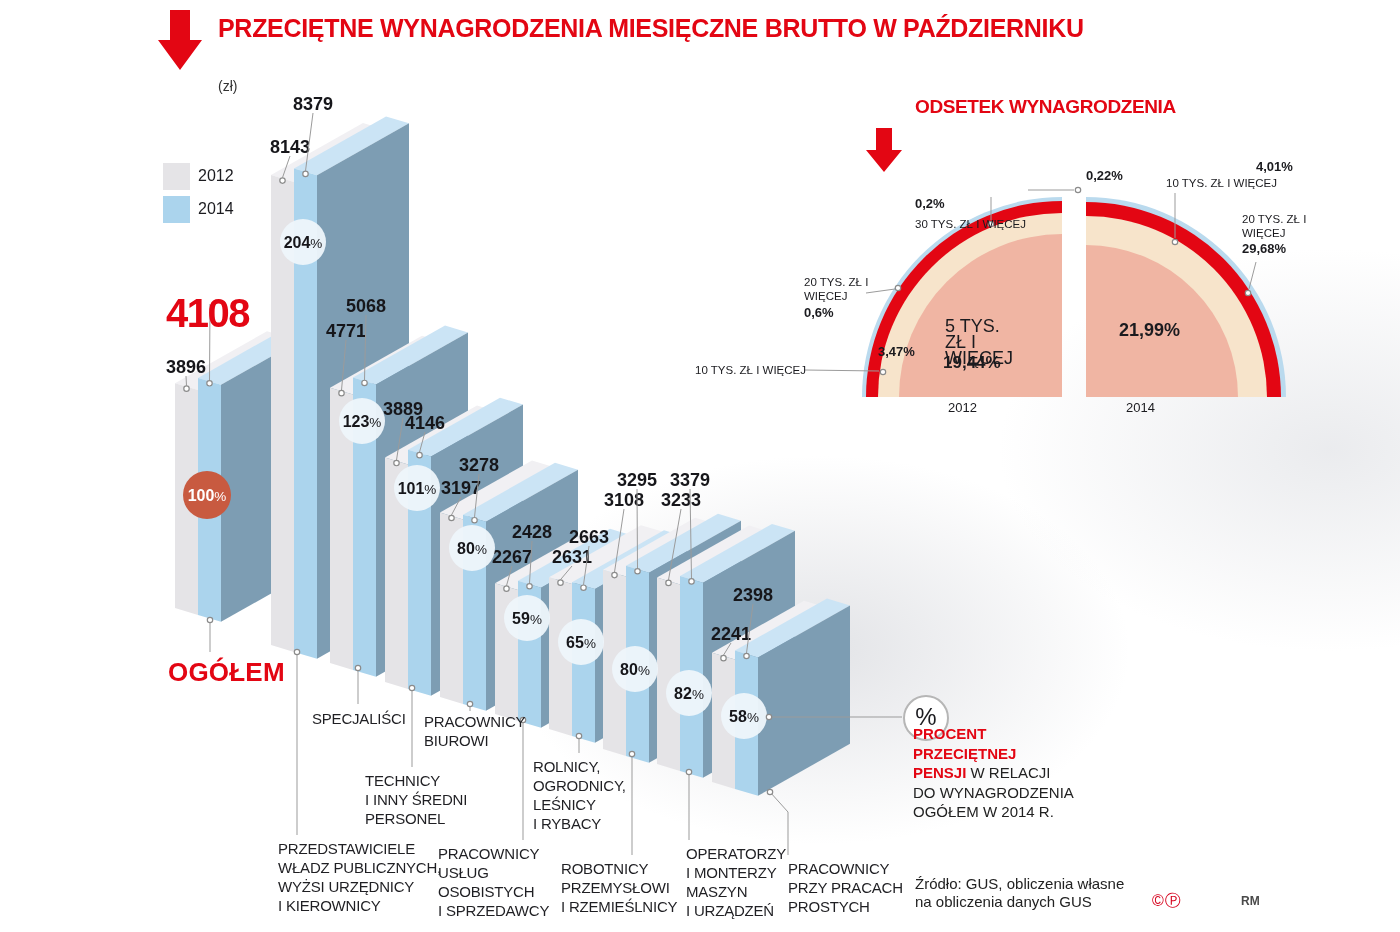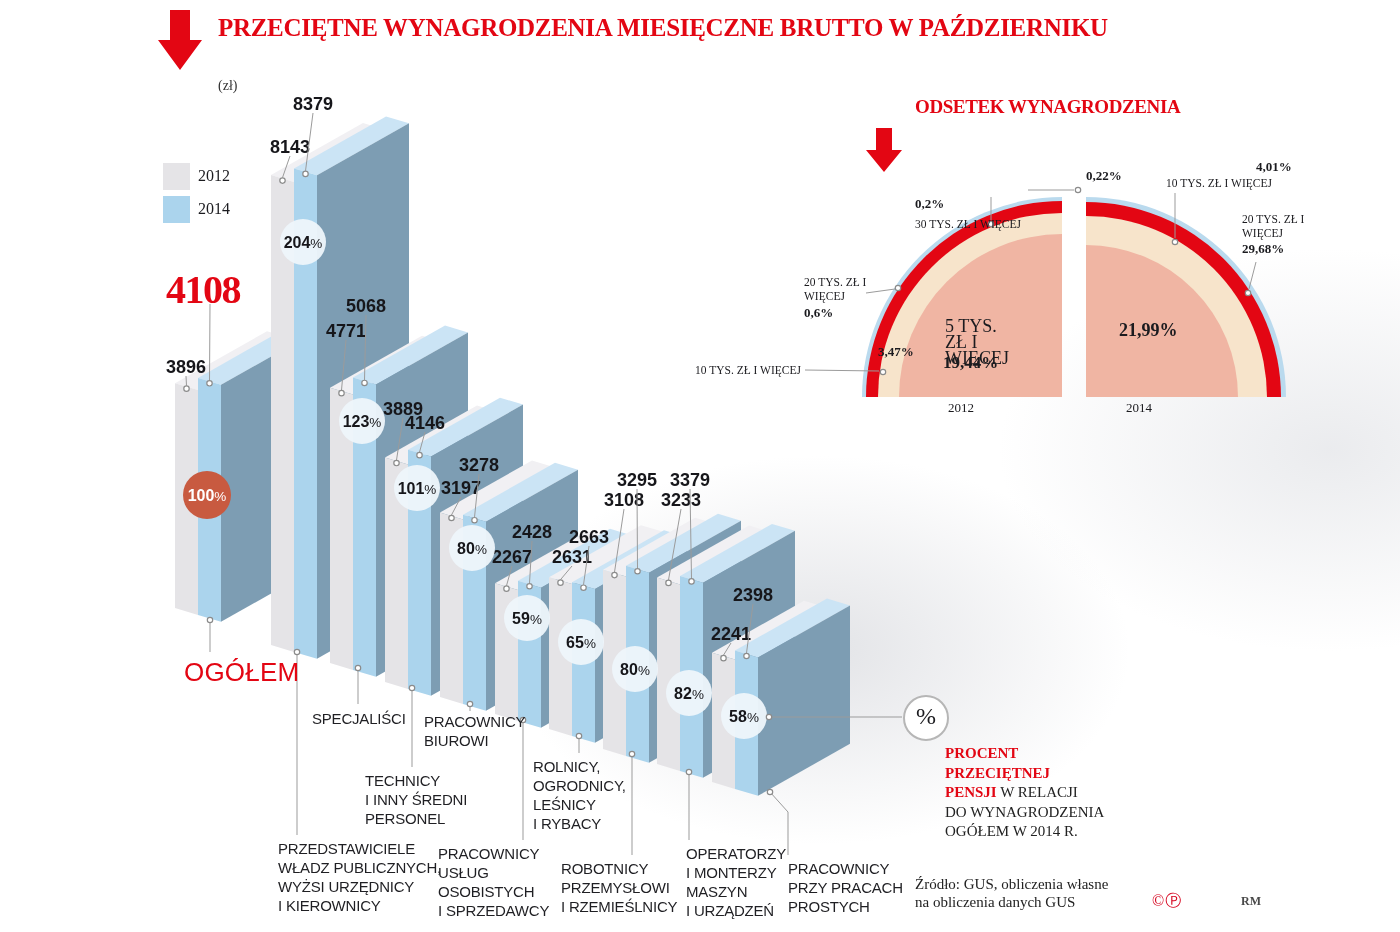"PRZECIĘTNE WYNAGRODZENIA MIESIĘCZNE" .lbl { font-family: Liberation Serif, serif -> none }
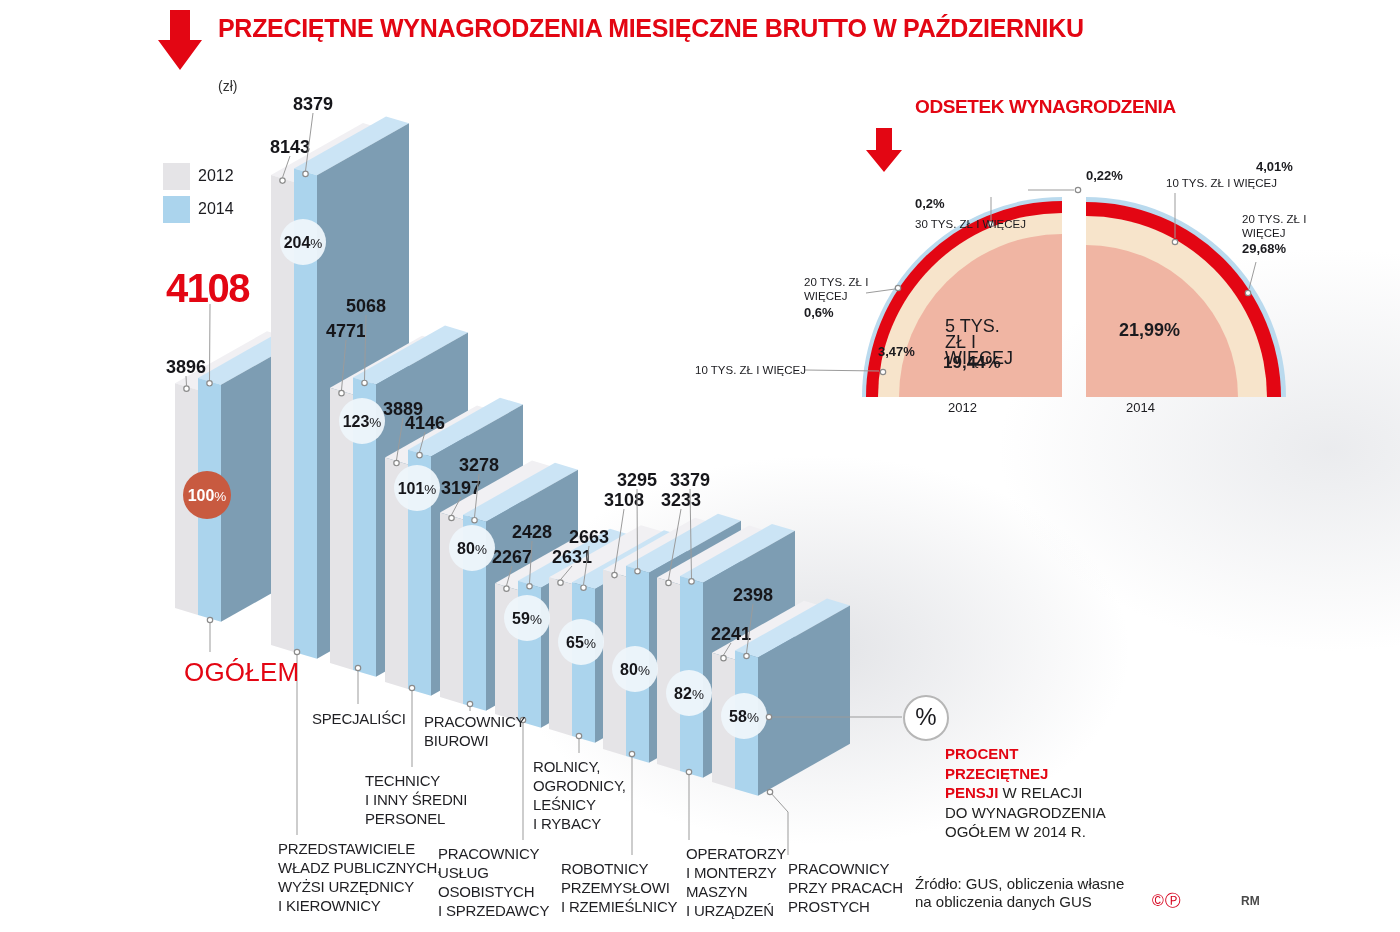"4108" .t-big { margin-top: none -> 25px }
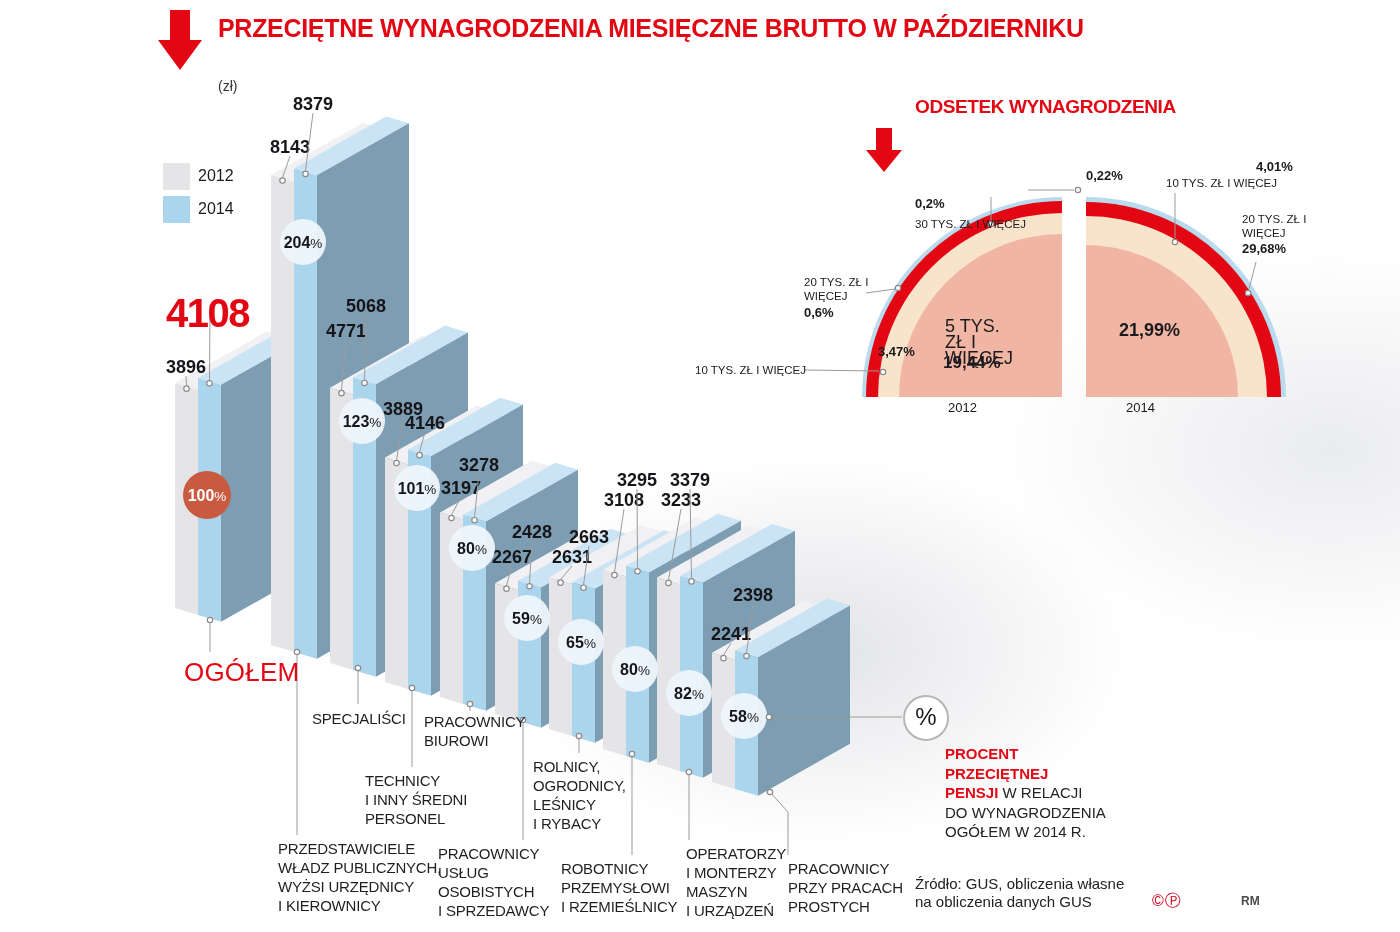"OGÓŁEM" .cat-red { font-weight: normal -> bold; margin-left: 16px -> none }
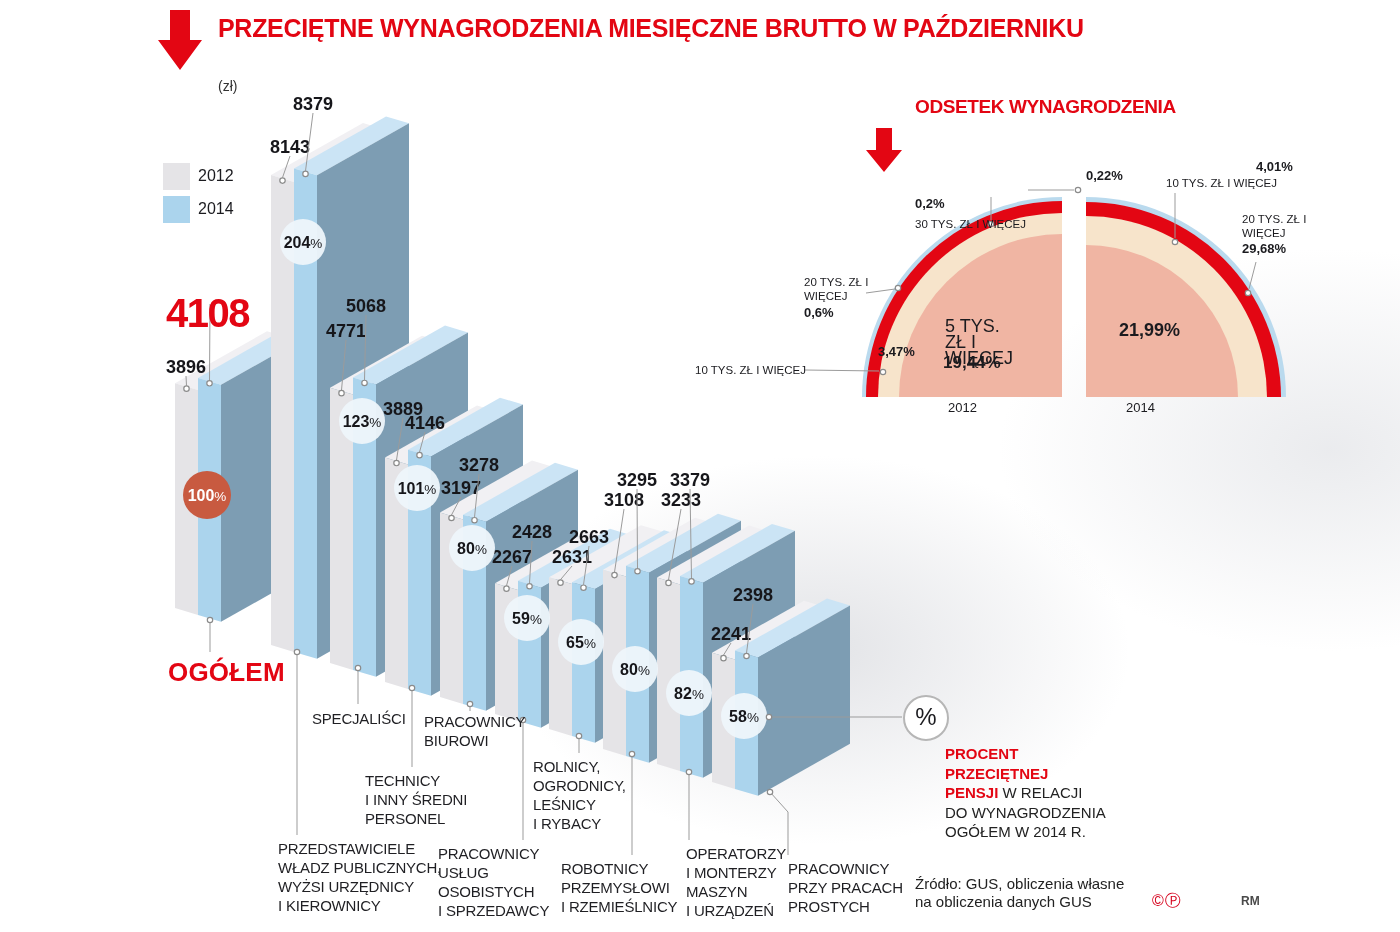"PROCENT" div.lbl { margin-left: 32px -> none; top: 744px -> 724px }
